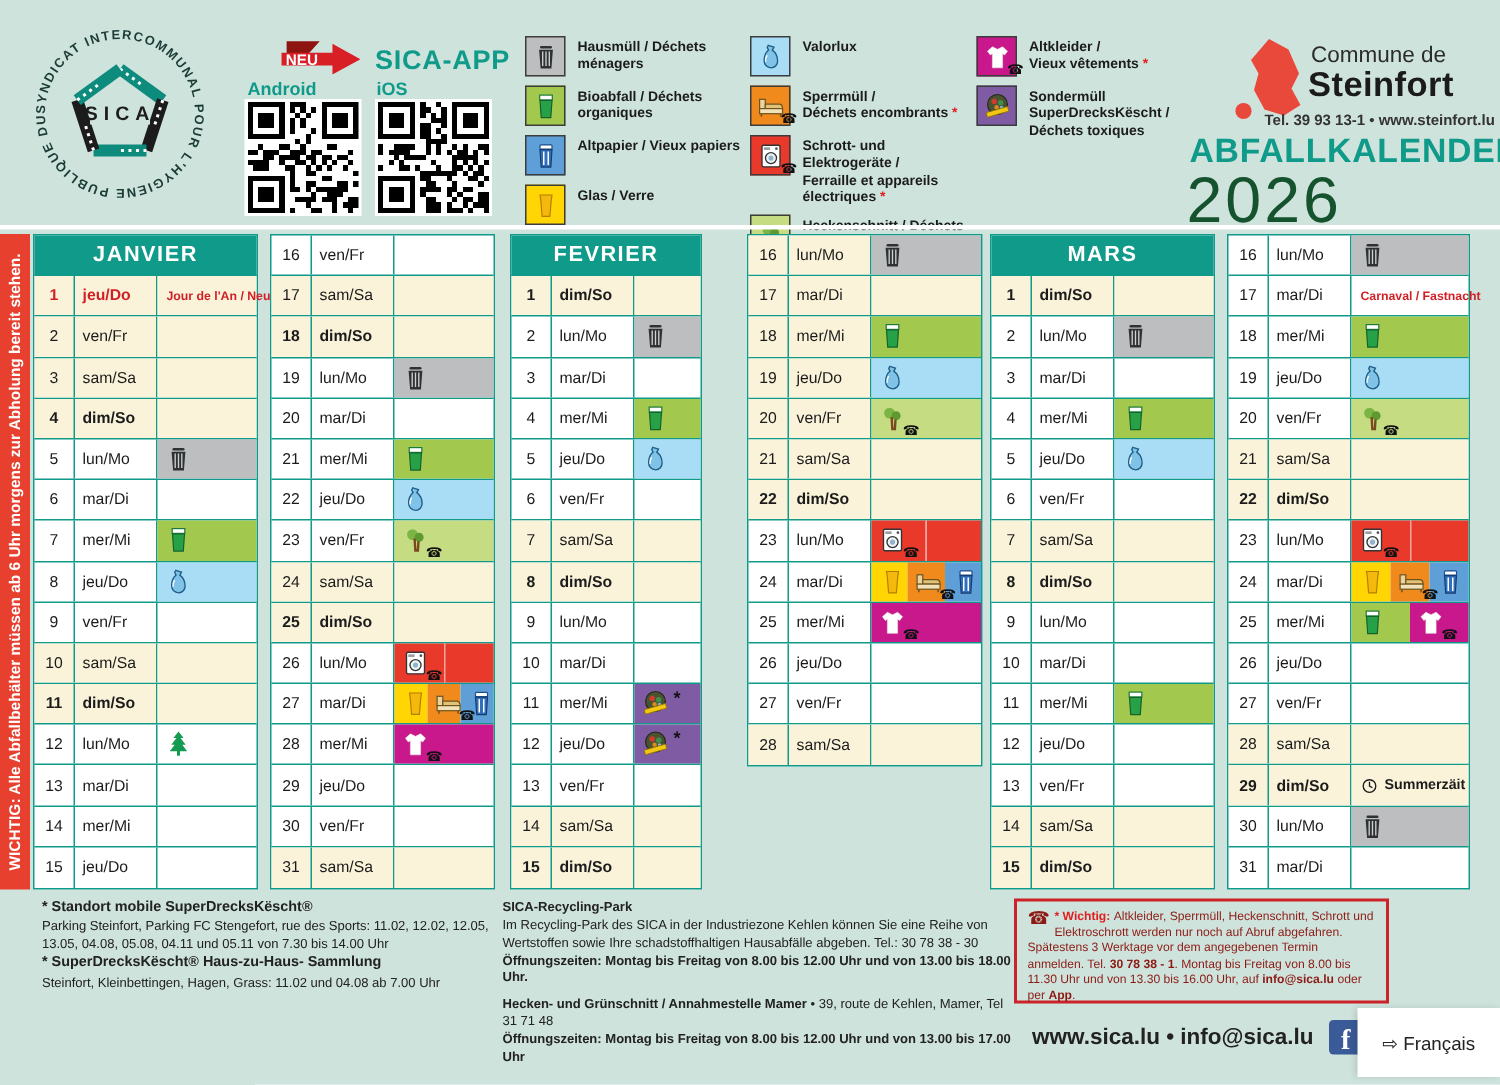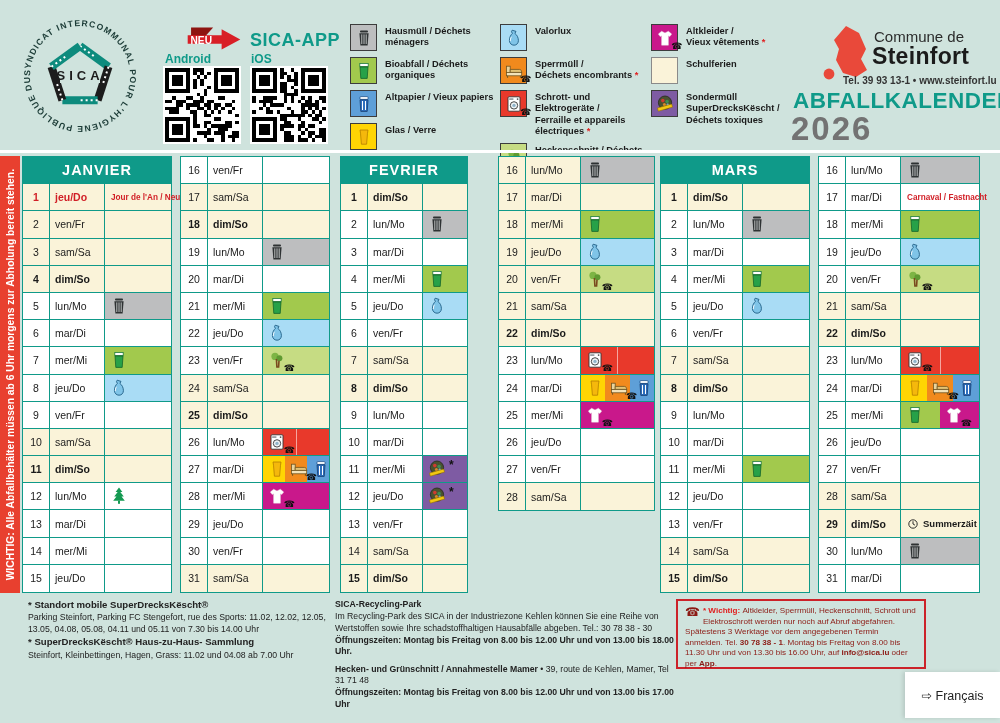"Schulferien" div.legend-item { html: <div> <span></span> <span>Schulferien</span> </div> -> none }
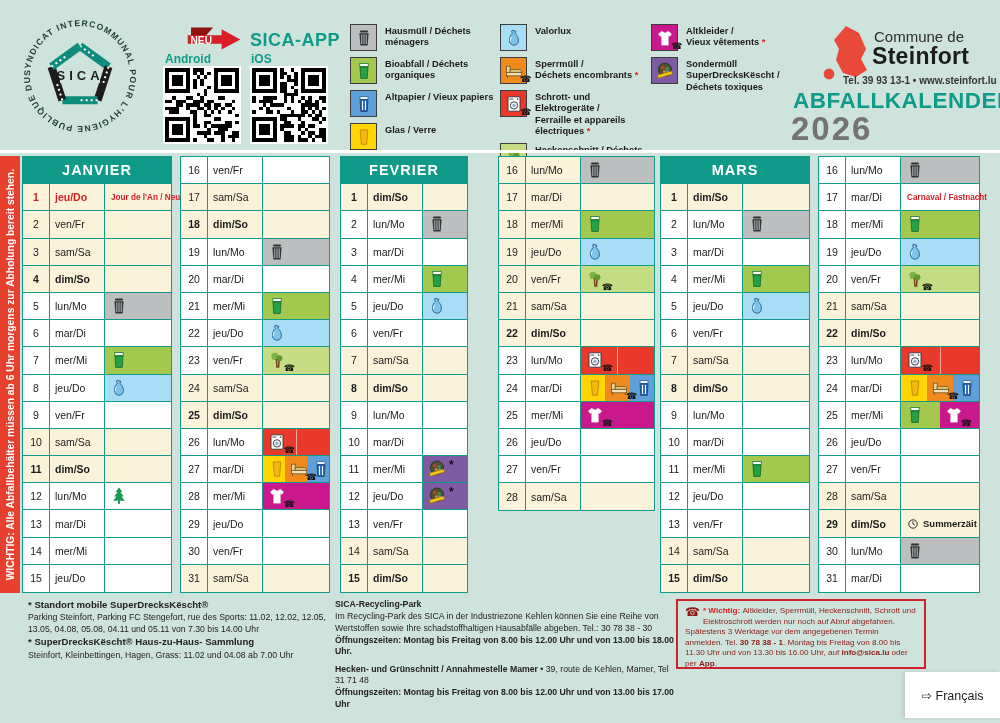"2026" .kal-year { color: #737373 -> #14532d; font-size: 33px -> 43px; font-weight: bold -> normal }
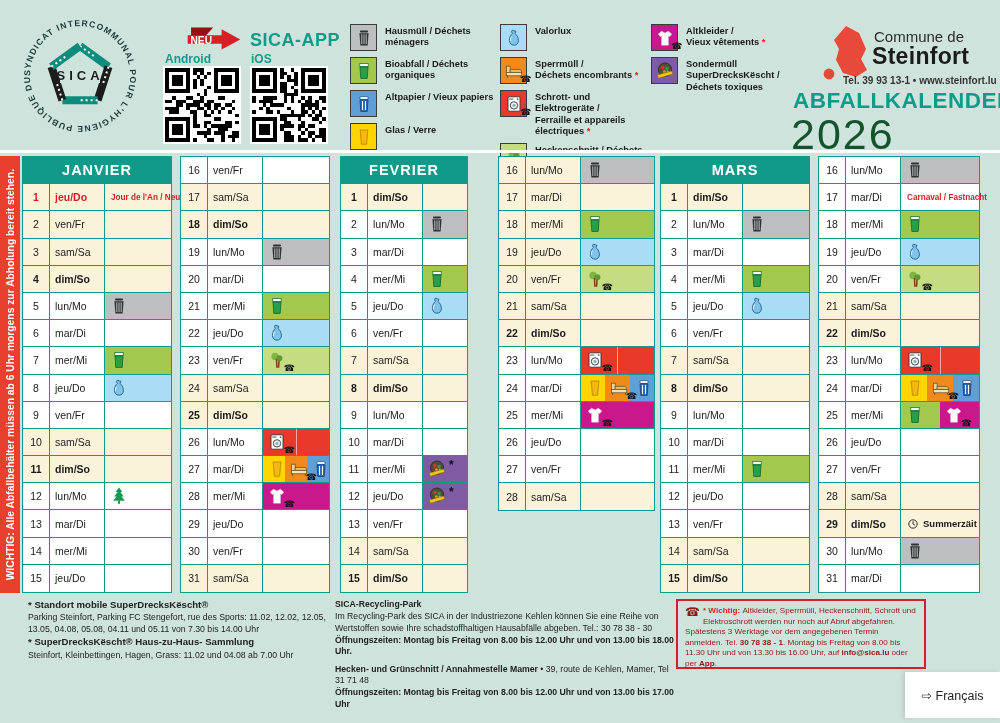"www.sica.lu • info@sica.lu" div.abs { html: none -> <div> <span>www.sica.lu • info@sica.lu</span> <span>f</span> </div> }
